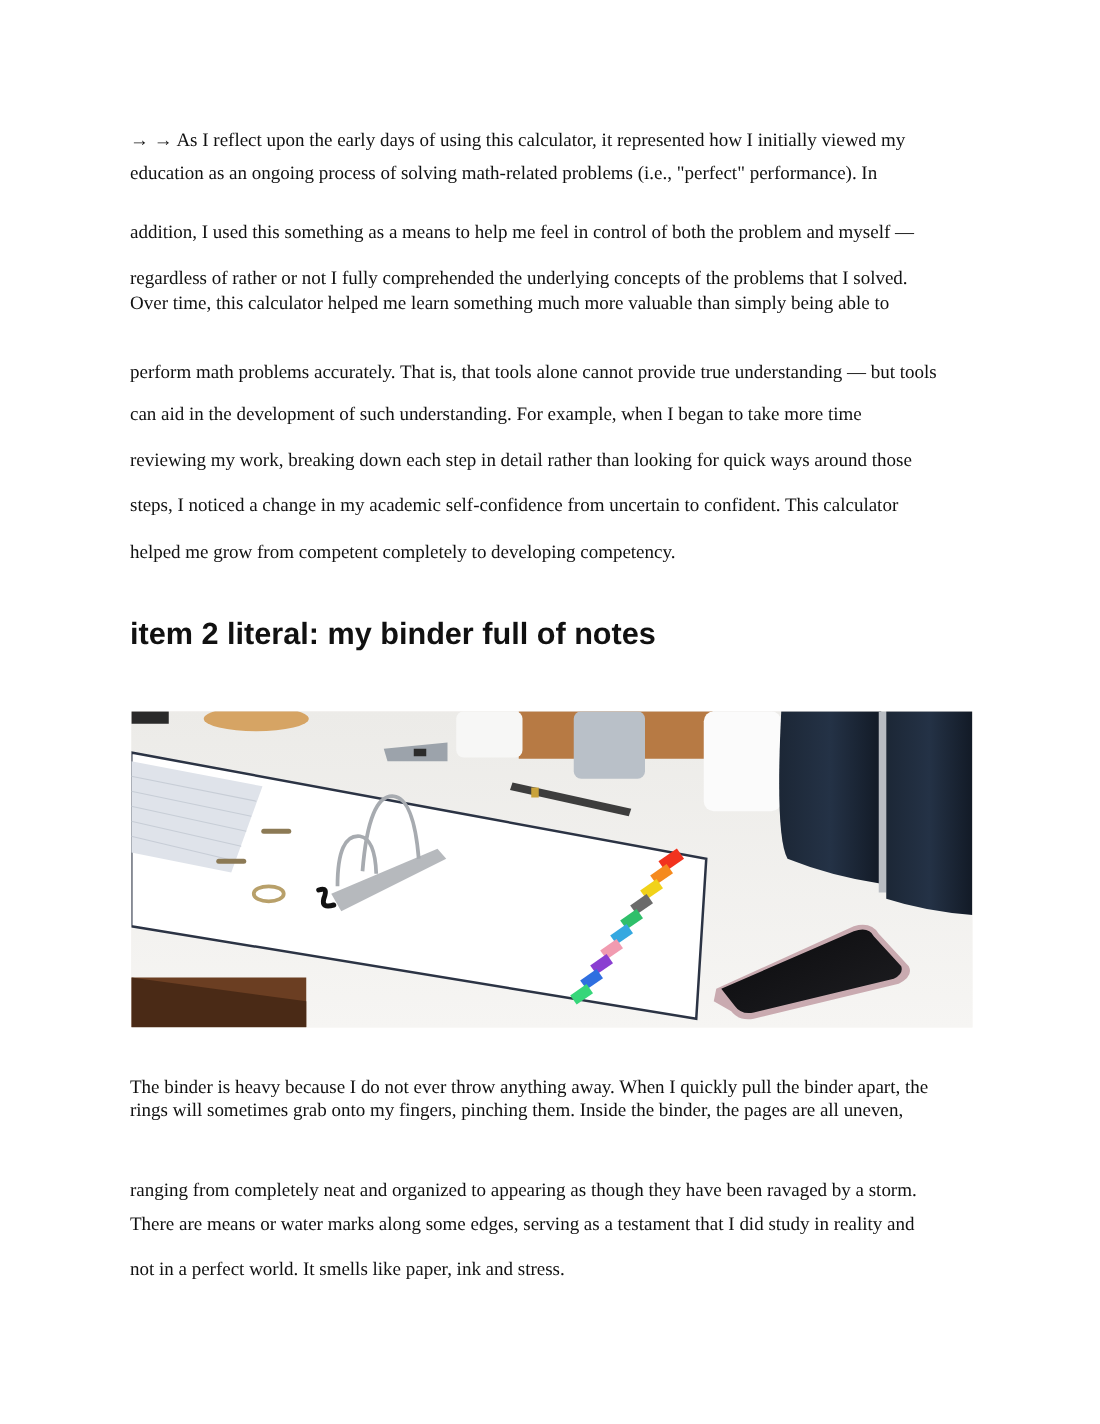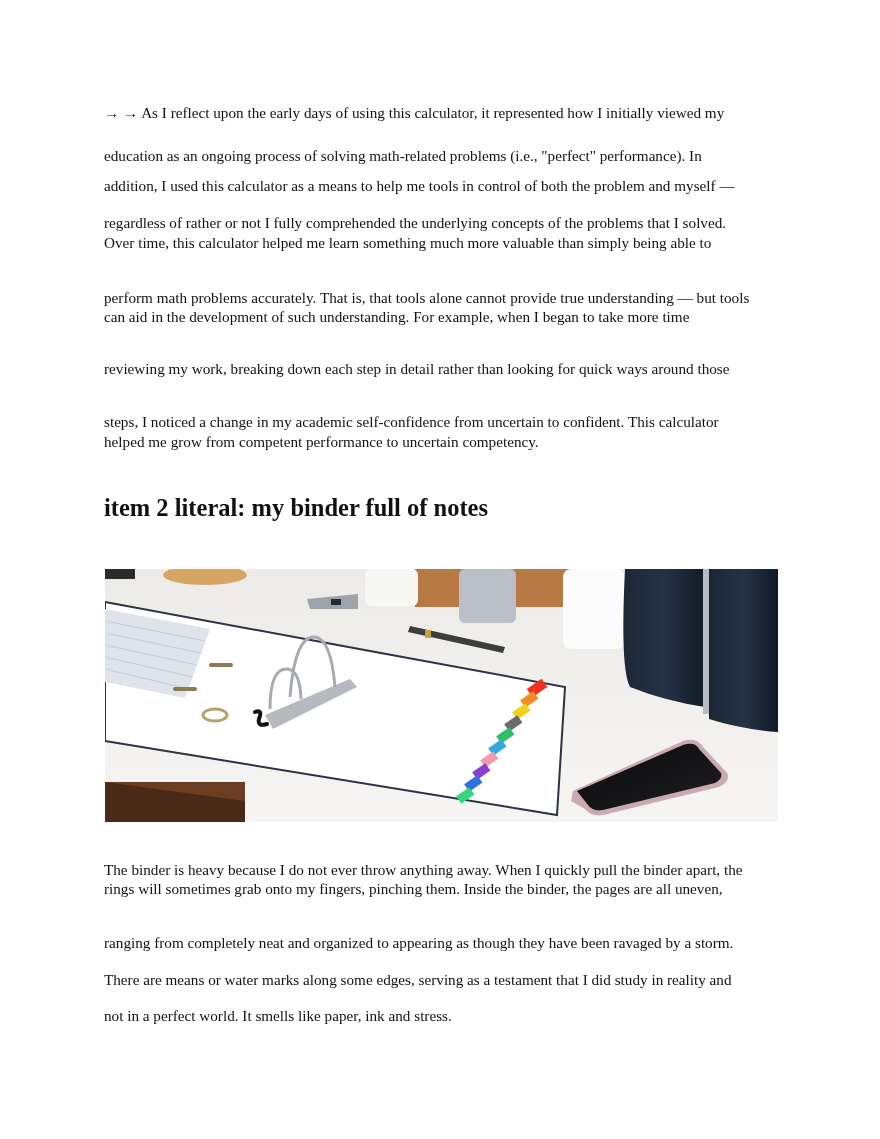"education as an ongoing process" div.line { top: 43px -> 26px }
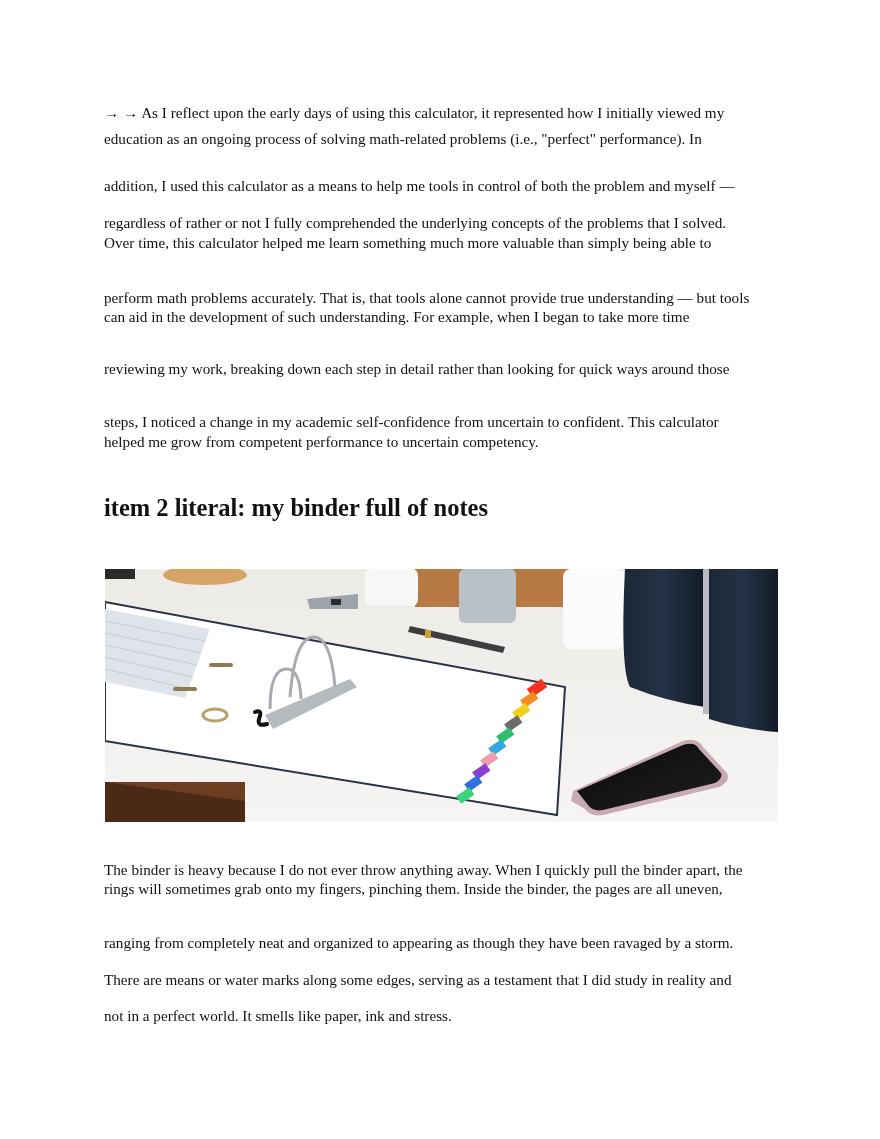"addition, I used this calculator" div.line { text: calculator as a means to help me tools -> something as a means to help me feel }
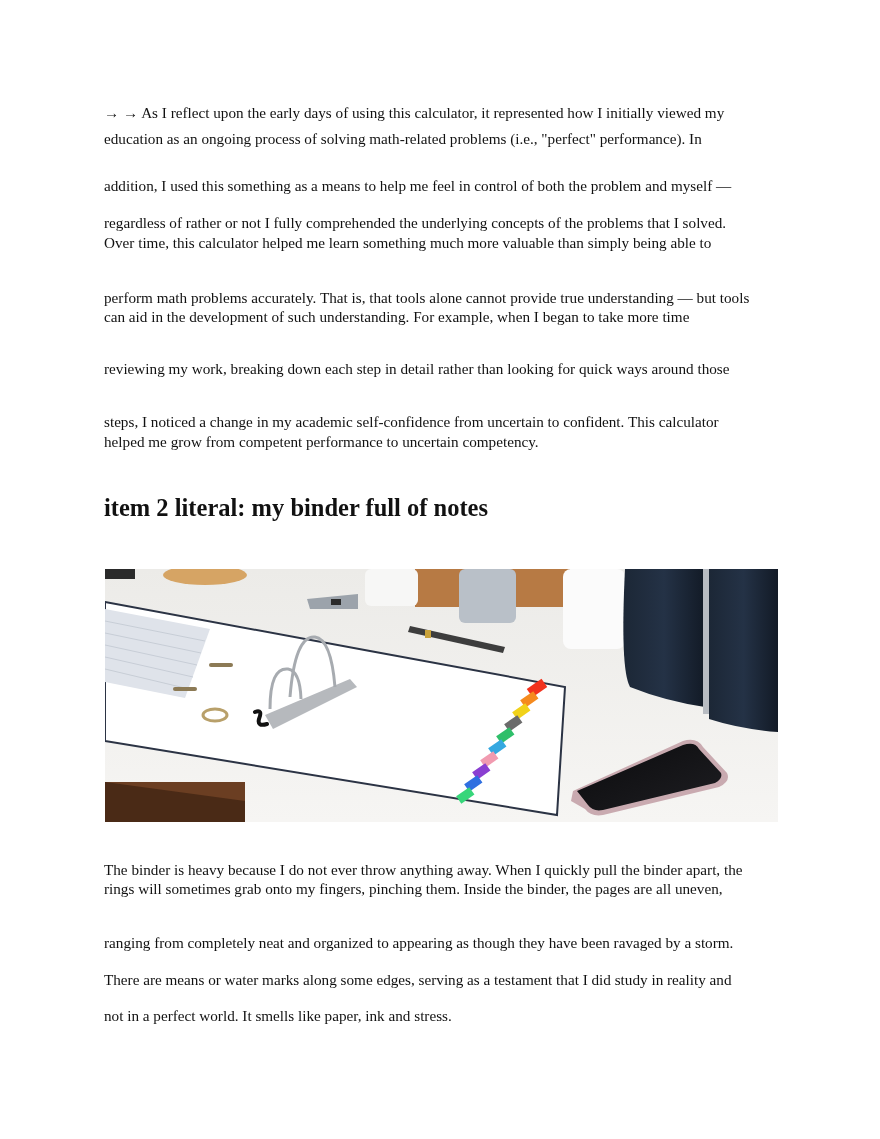"can aid in the development" div.line { top: 204px -> 219px }
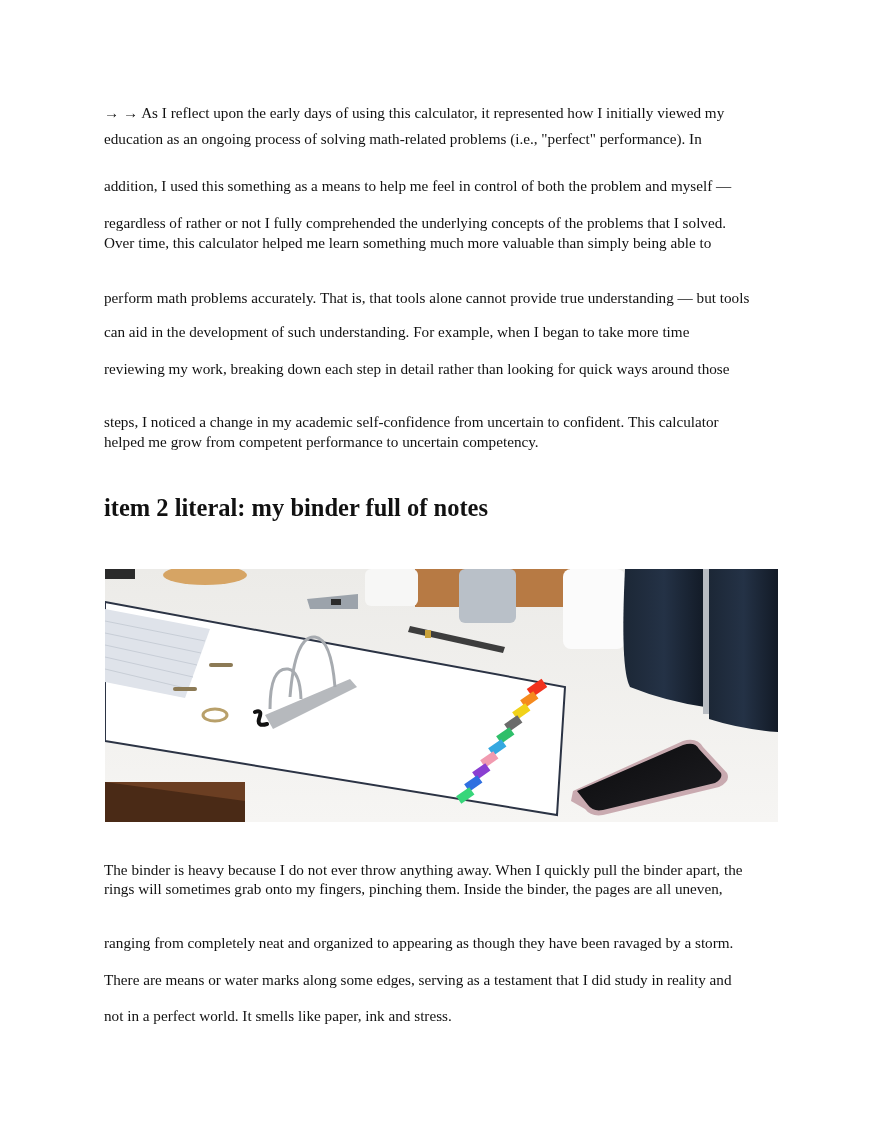"steps, I noticed a change" div.line { top: 309px -> 292px }
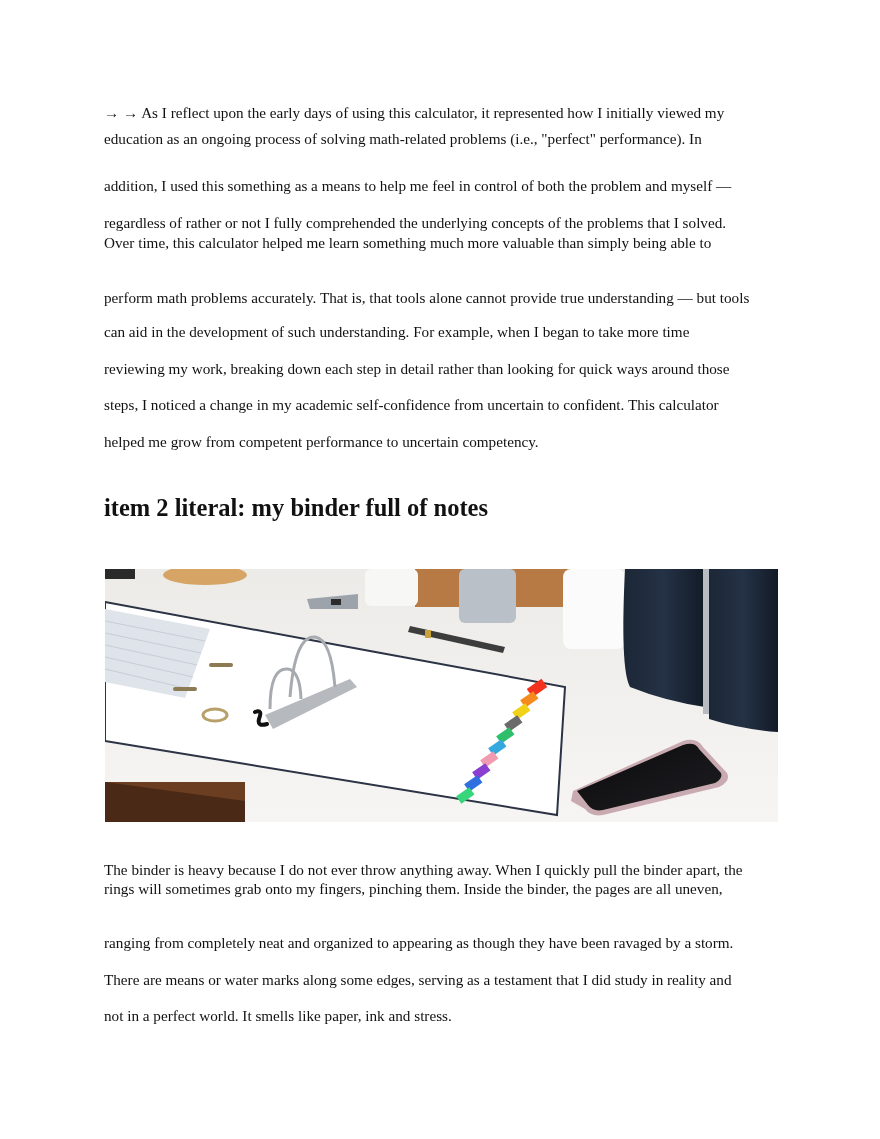"helped me grow from competent" div.line { text: performance to uncertain -> completely to developing }
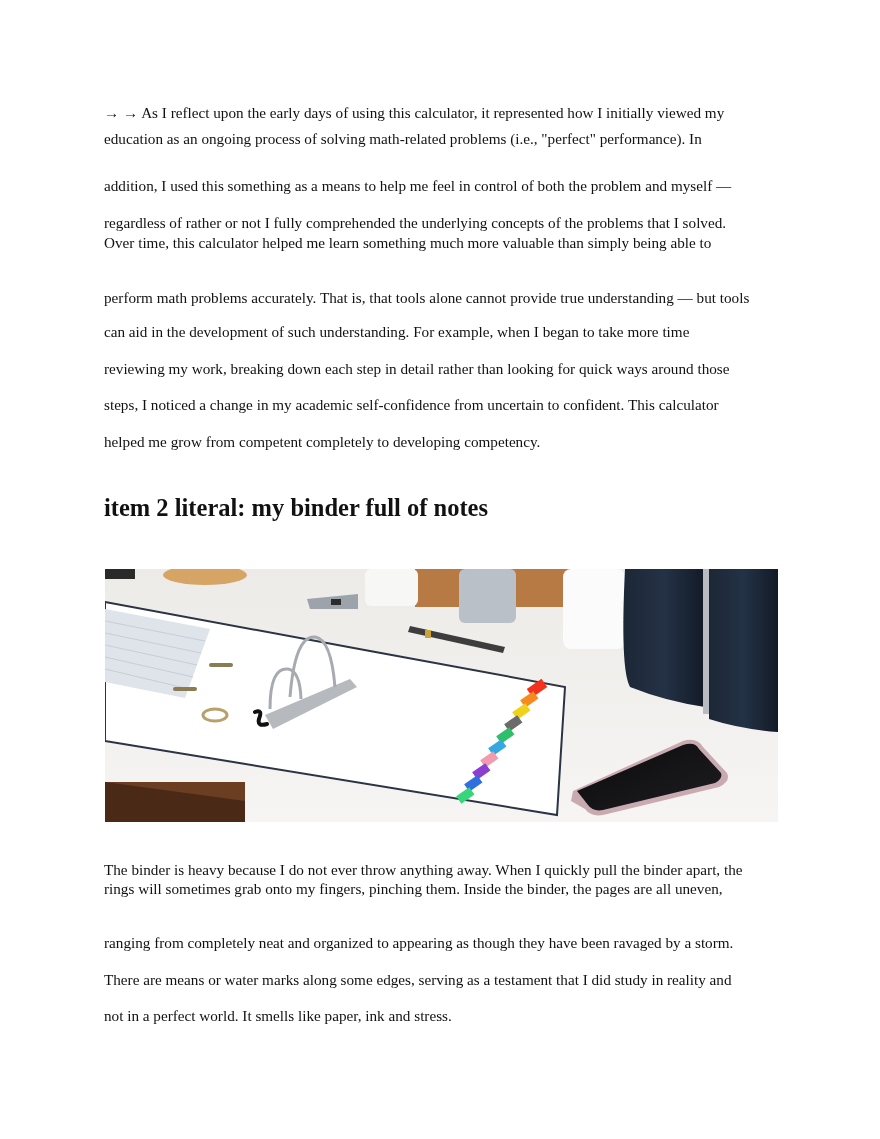"item 2 literal: my binder" h2 { font-family: Liberation Serif, serif -> Liberation Sans, sans-serif }
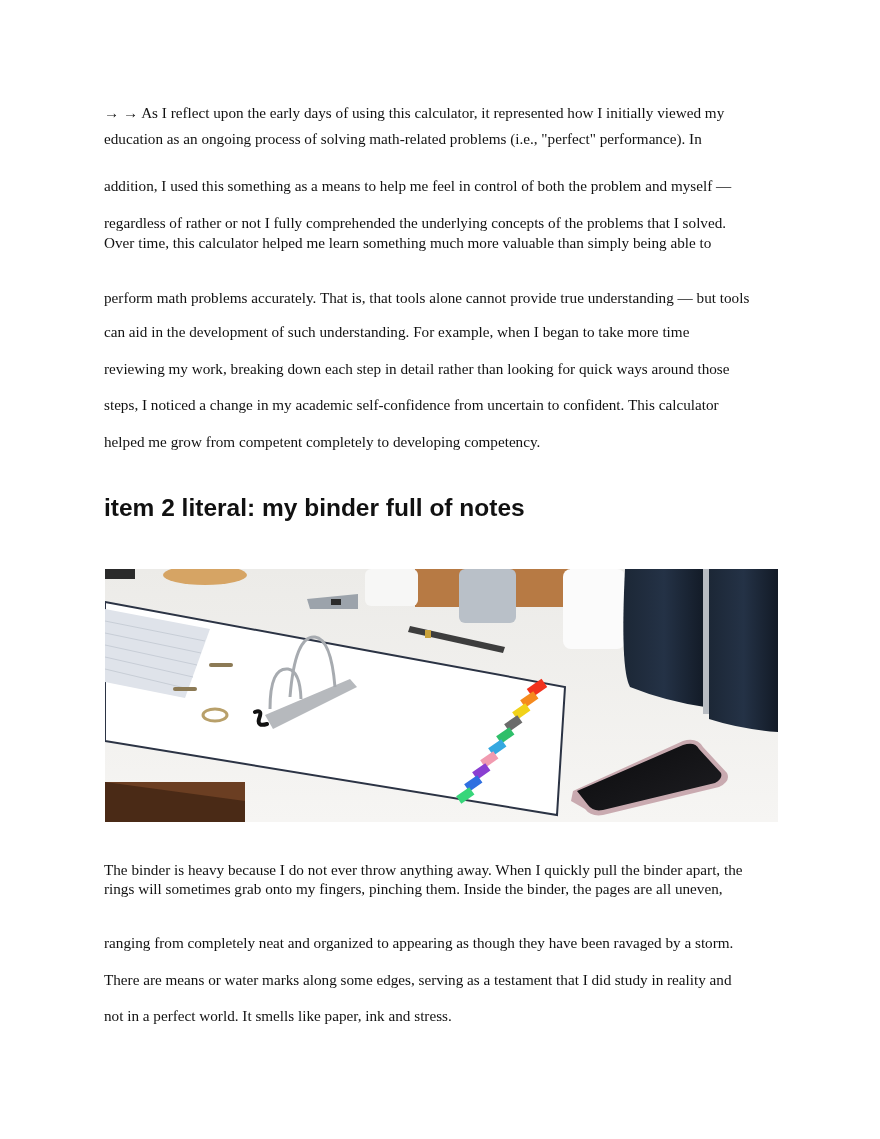"ranging from completely neat and" div.line { top: 73px -> 83px }
